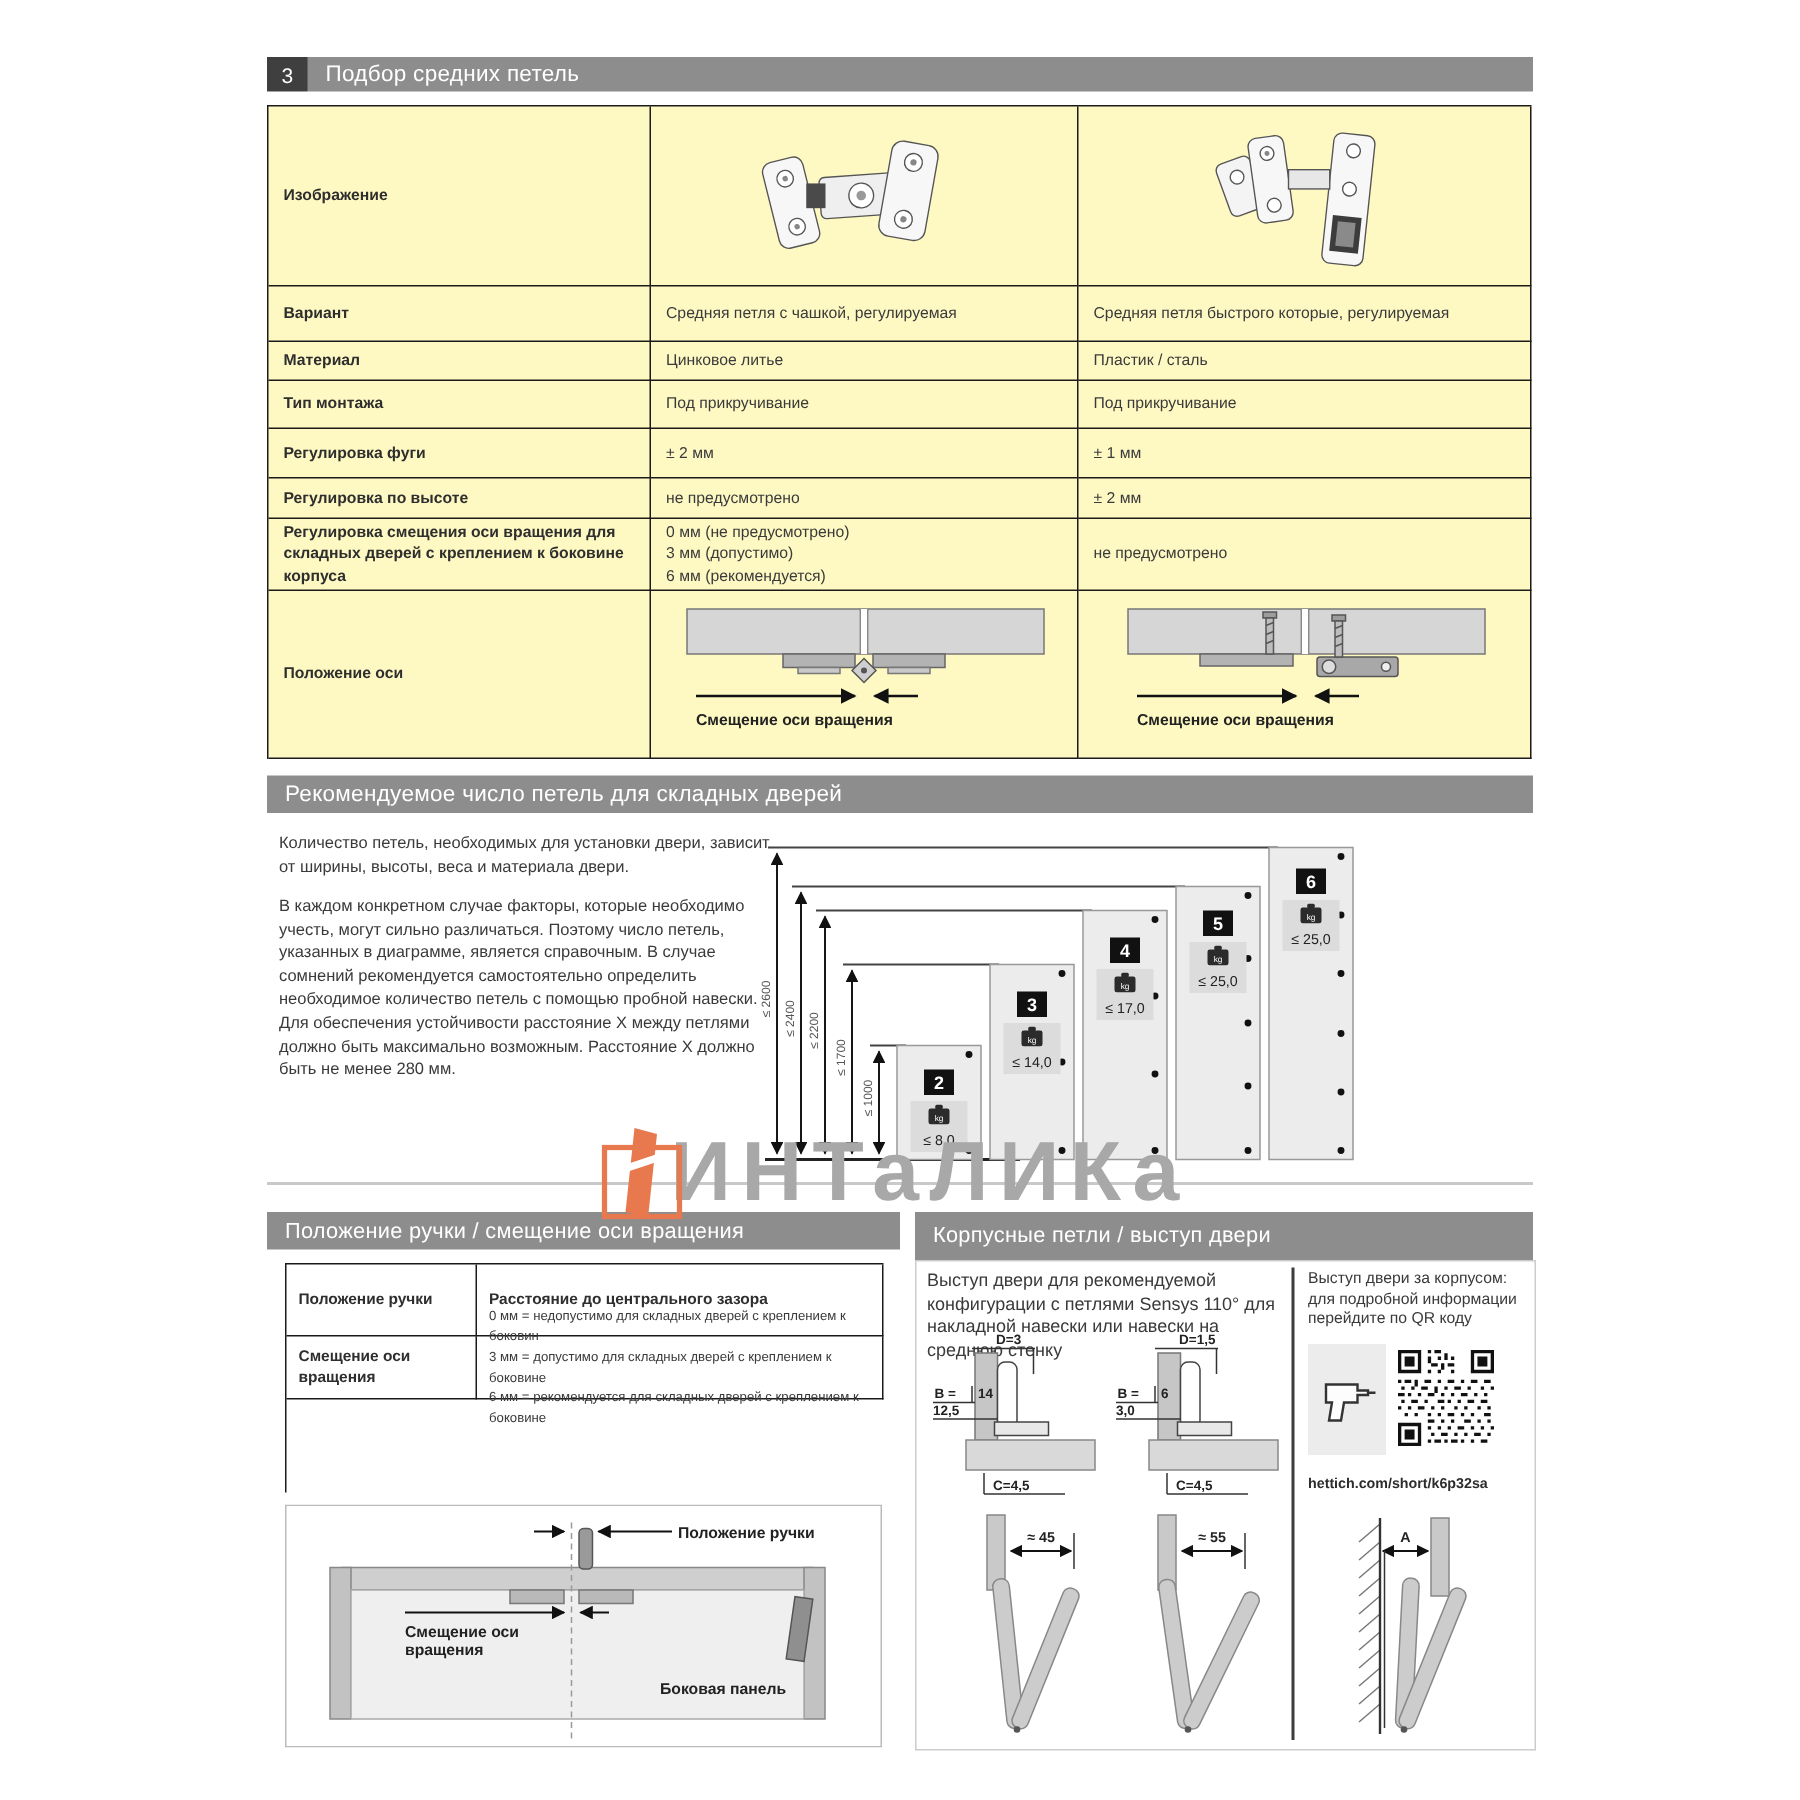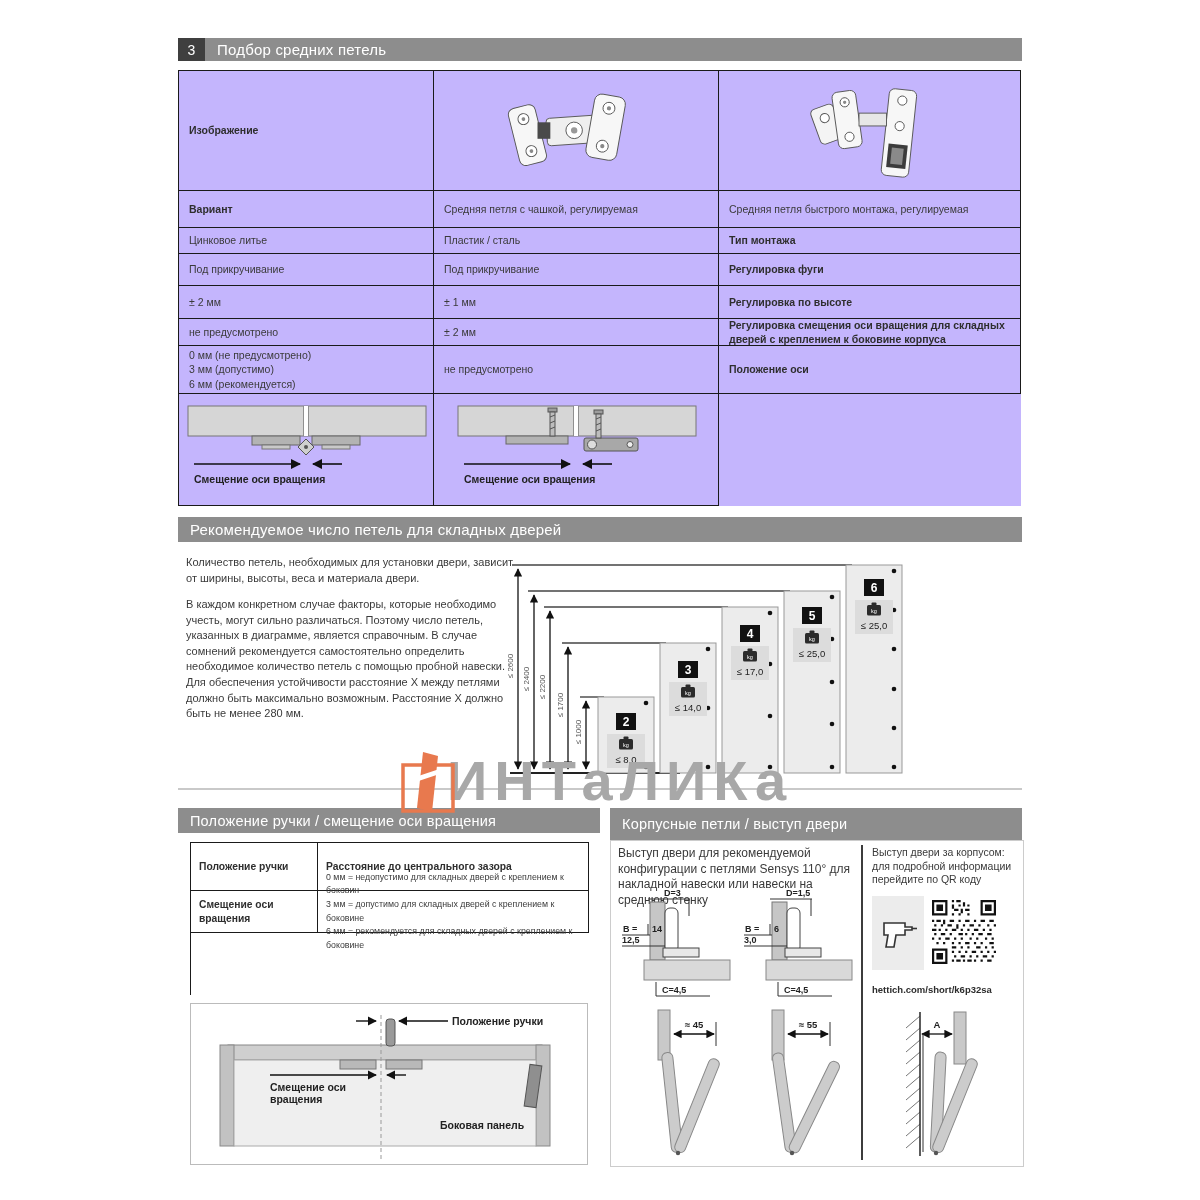"Изображение" .tbl { background: #c4b5fd -> #fef9c3 }
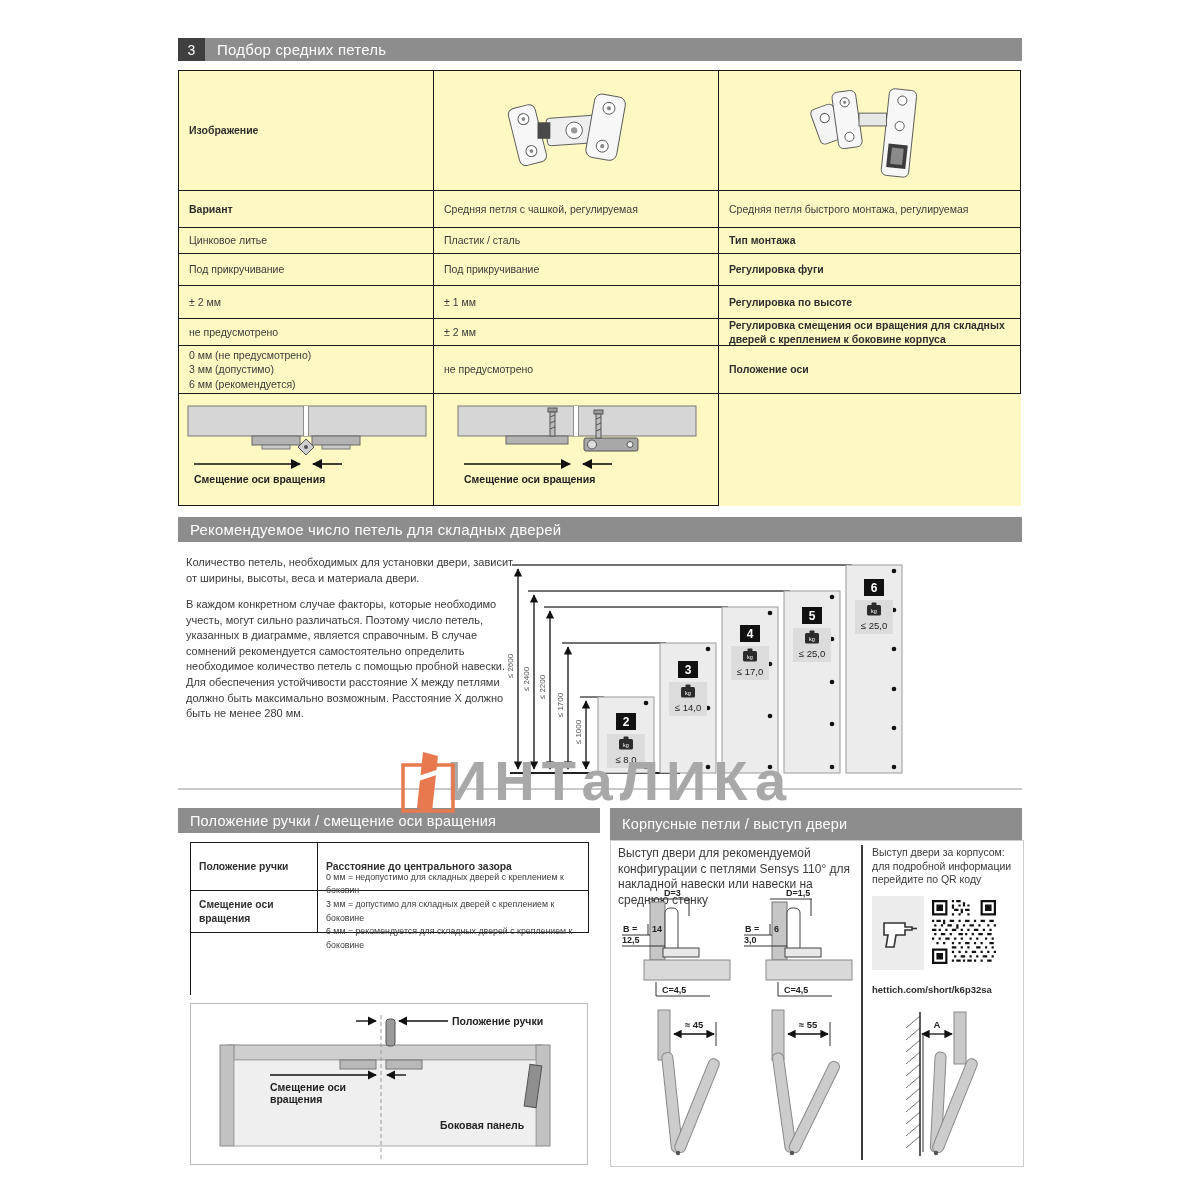"Средняя петля быстрого монтажа," div.c { text: монтажа -> которые }
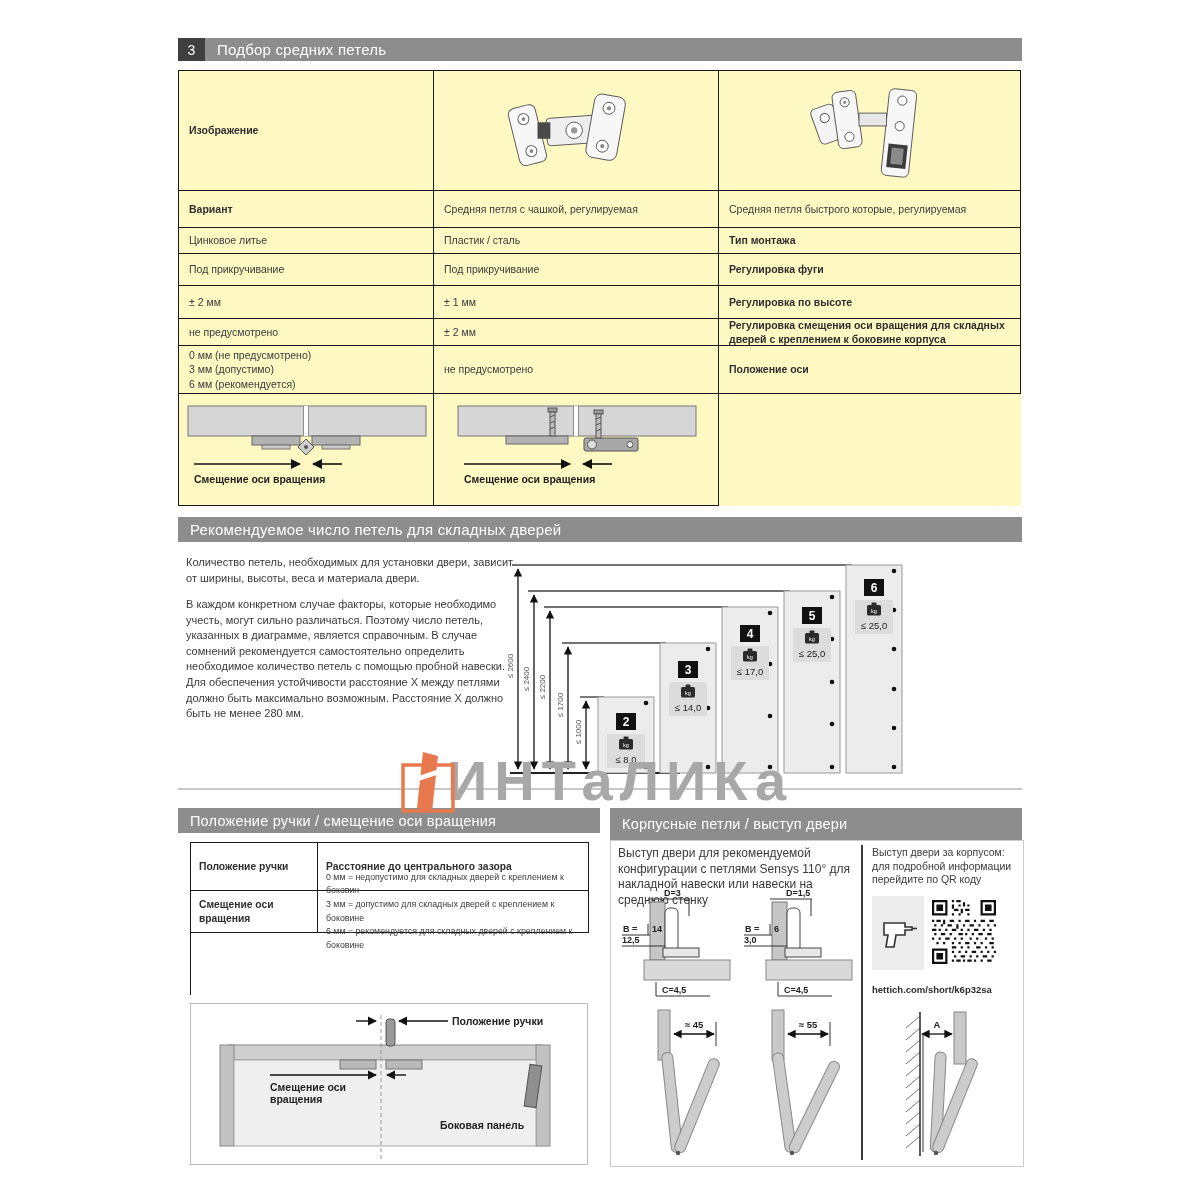"Материал" div.c { html: none -> <div>Материал</div> }
